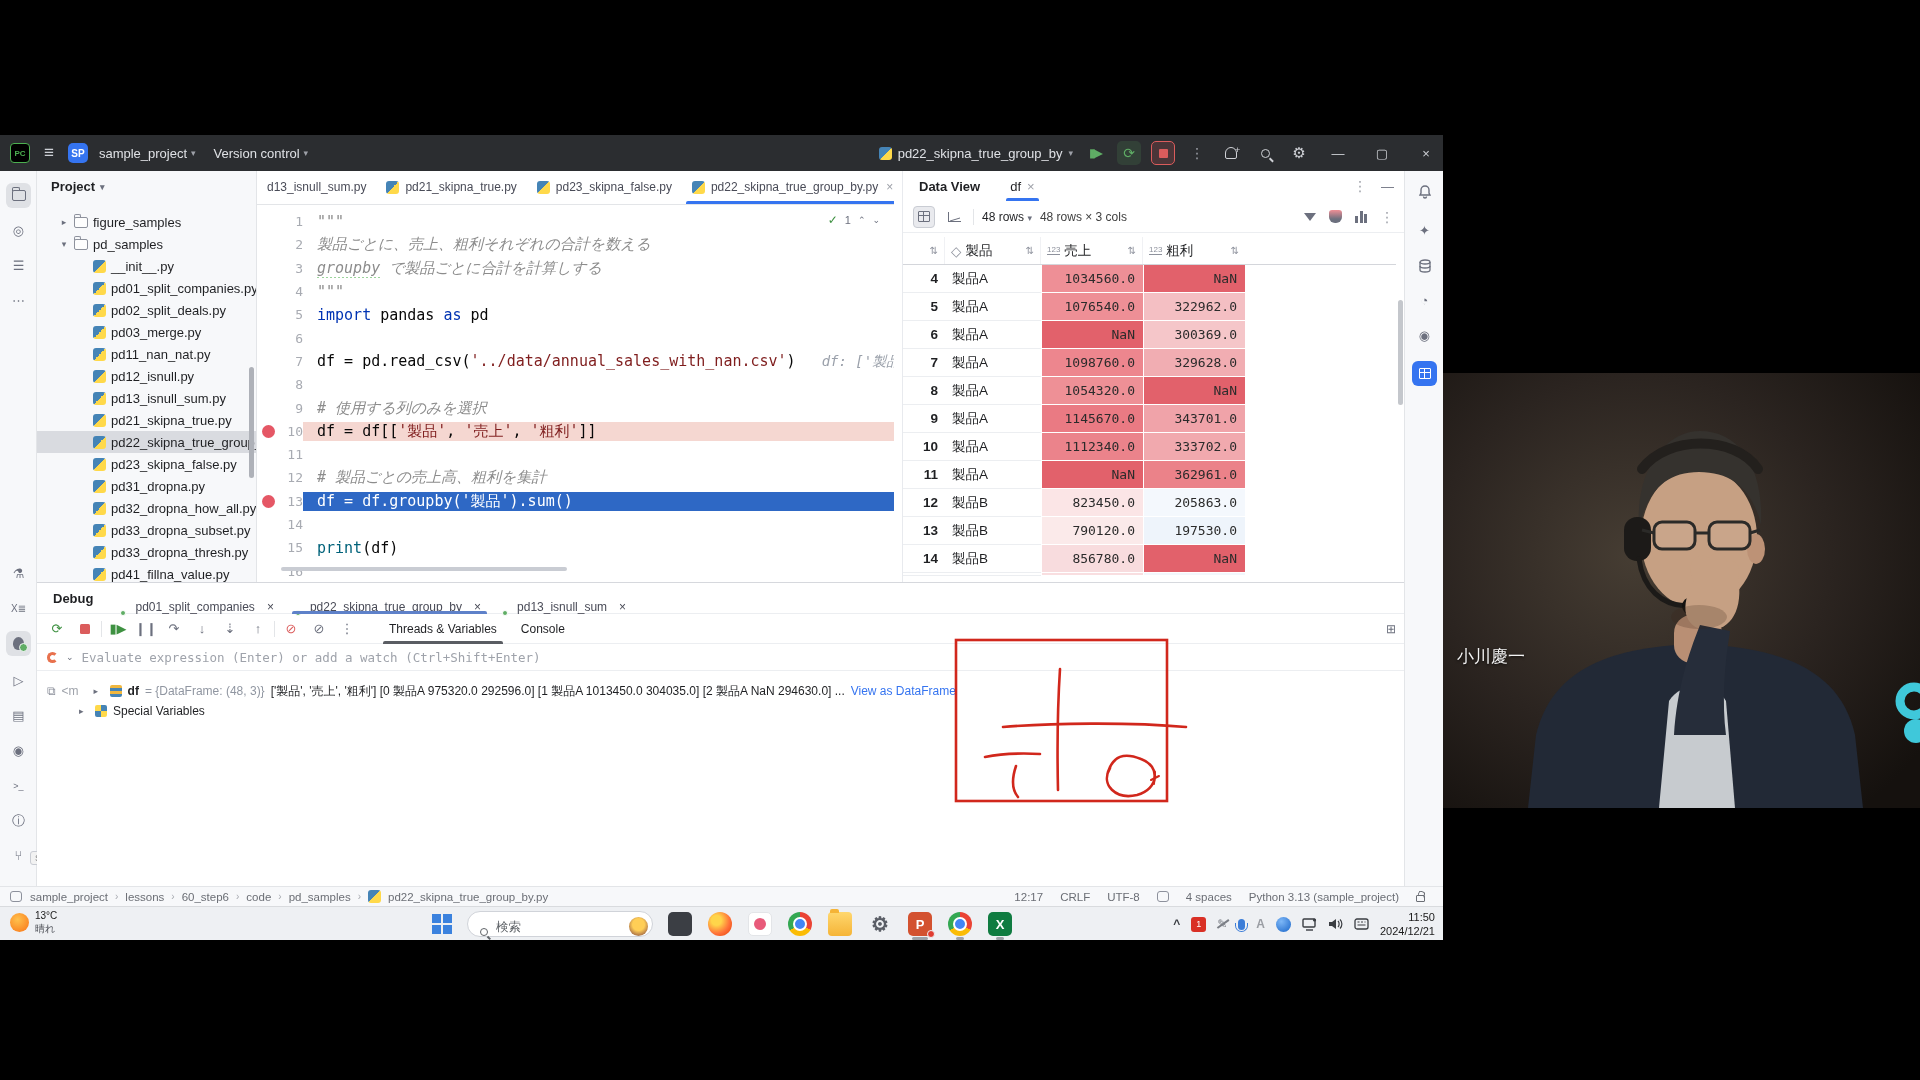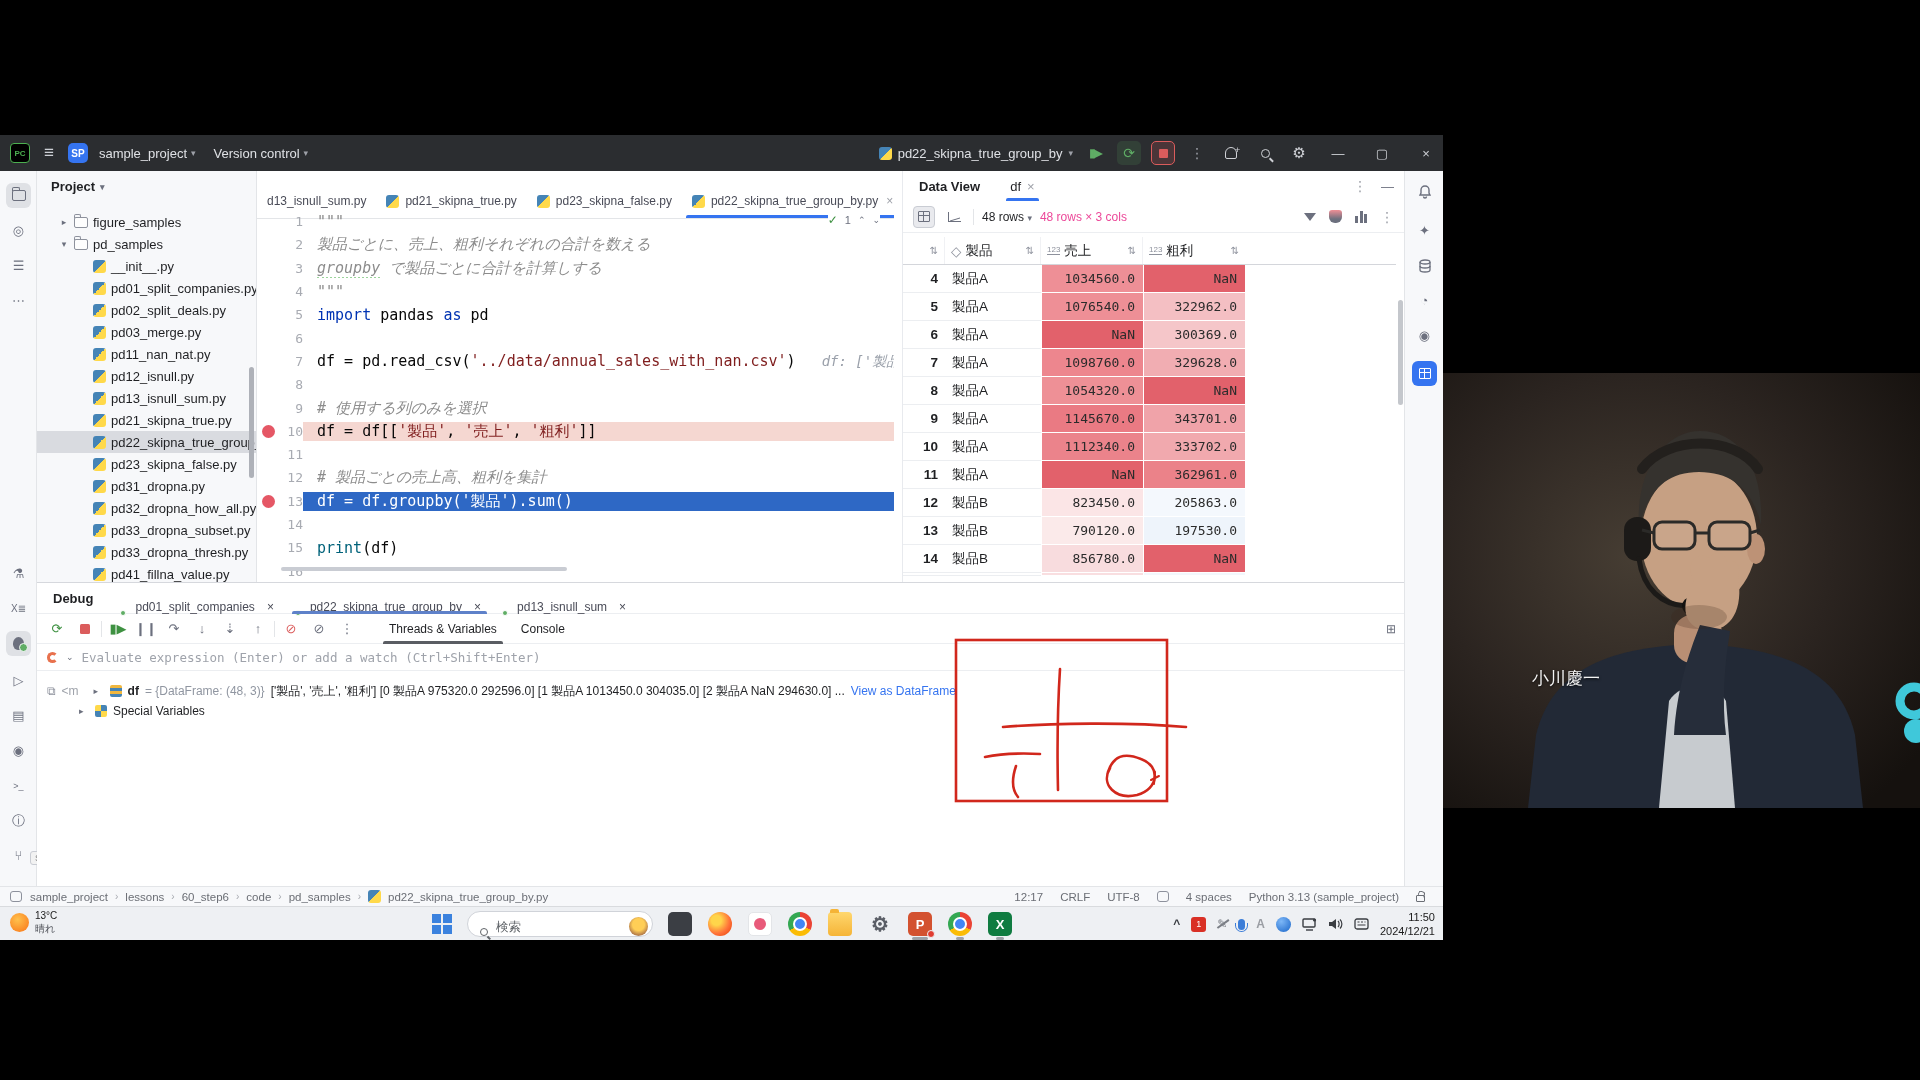"d13_isnull_sum.py" #etabs { height: 48px -> 34px }
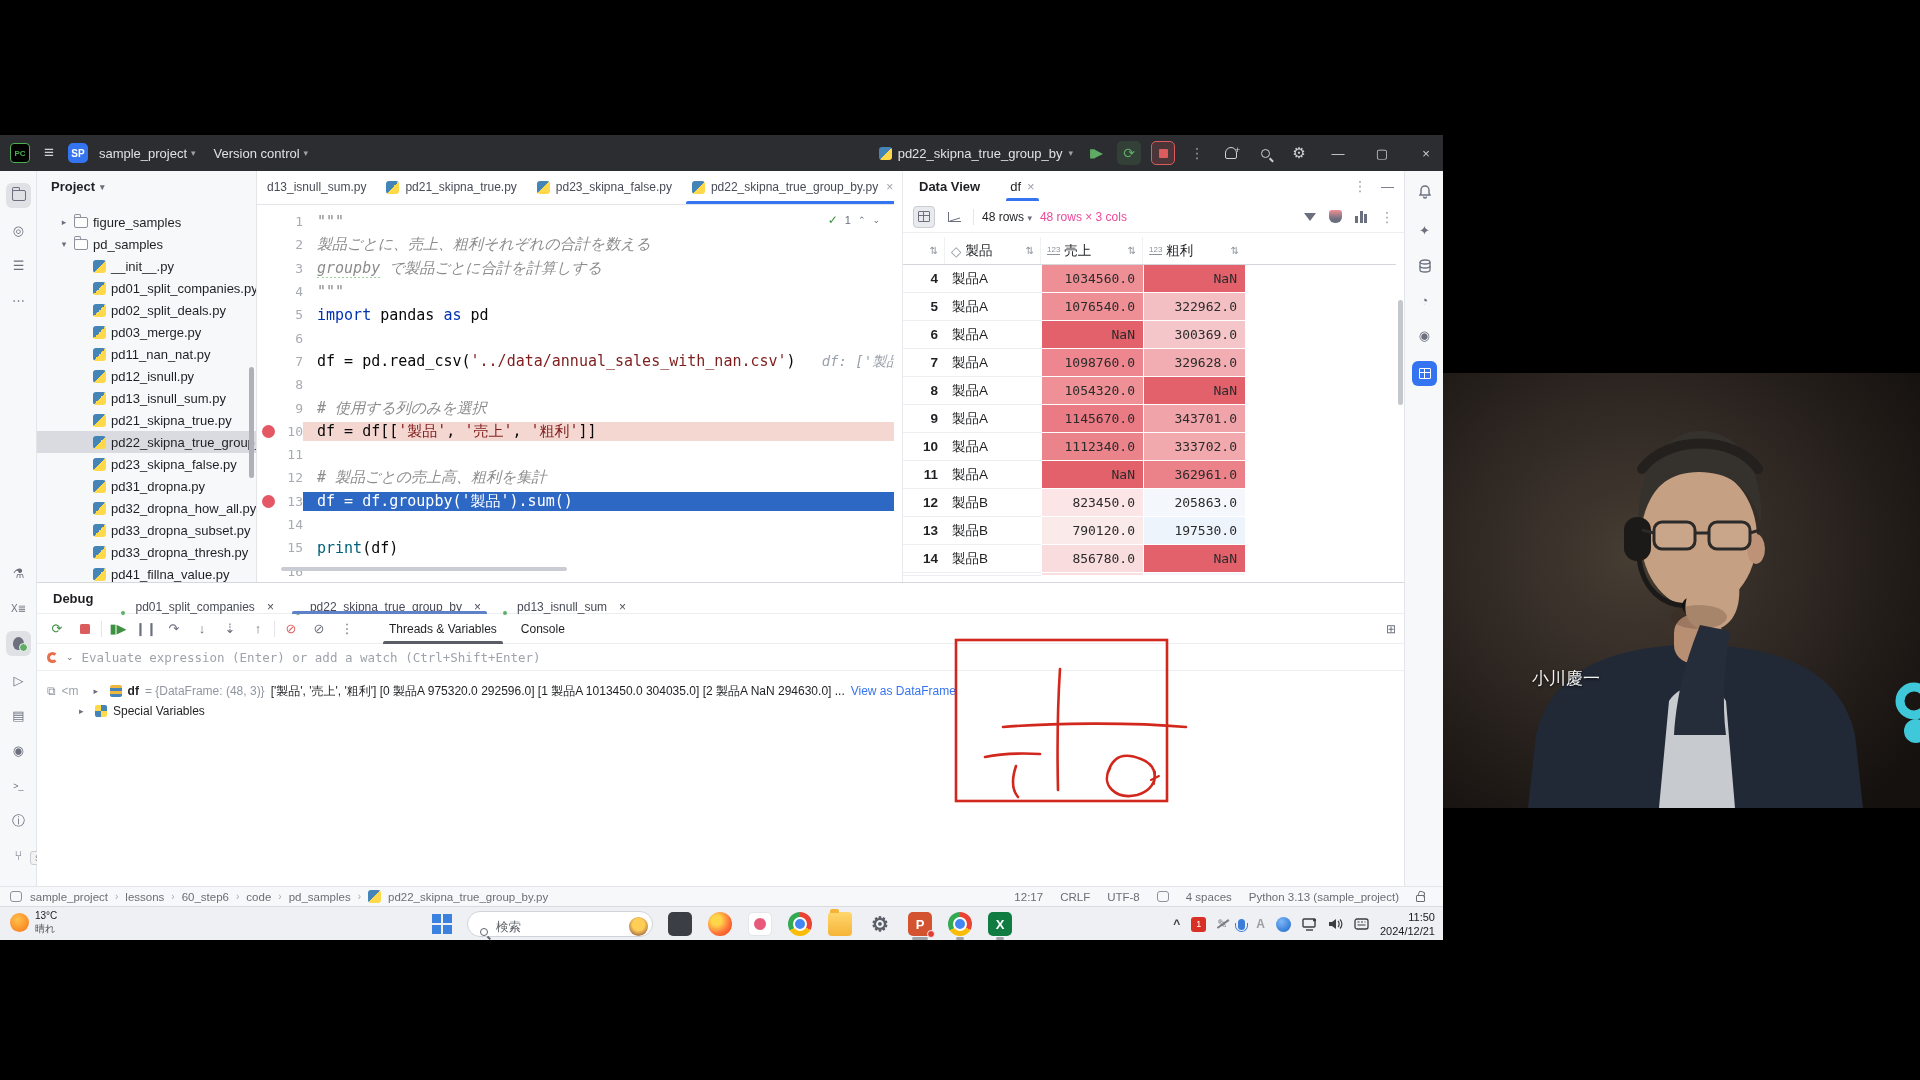"48 rows × 3 cols" .dv-dim { color: #ec4899 -> #404040 }
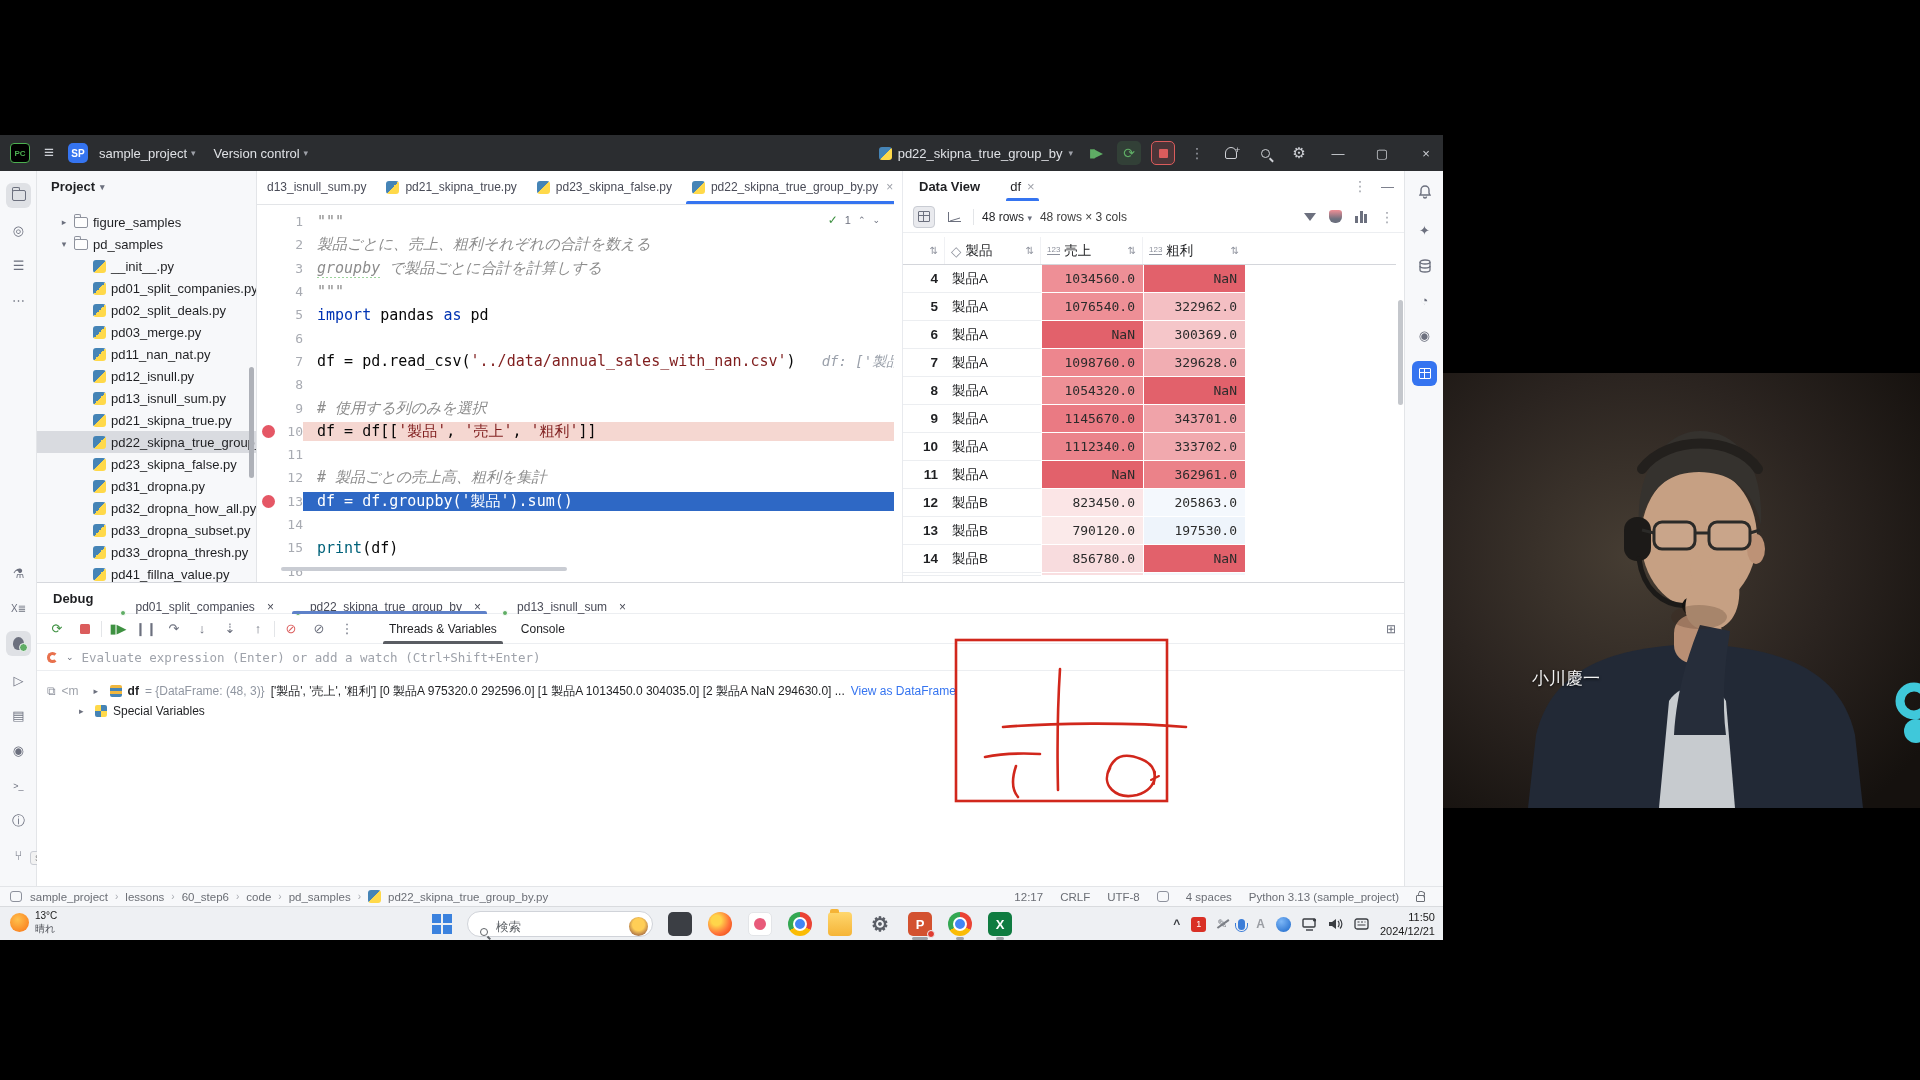"小川慶一" #camName { left: 1532px -> 1457px; margin-top: 22px -> none }
